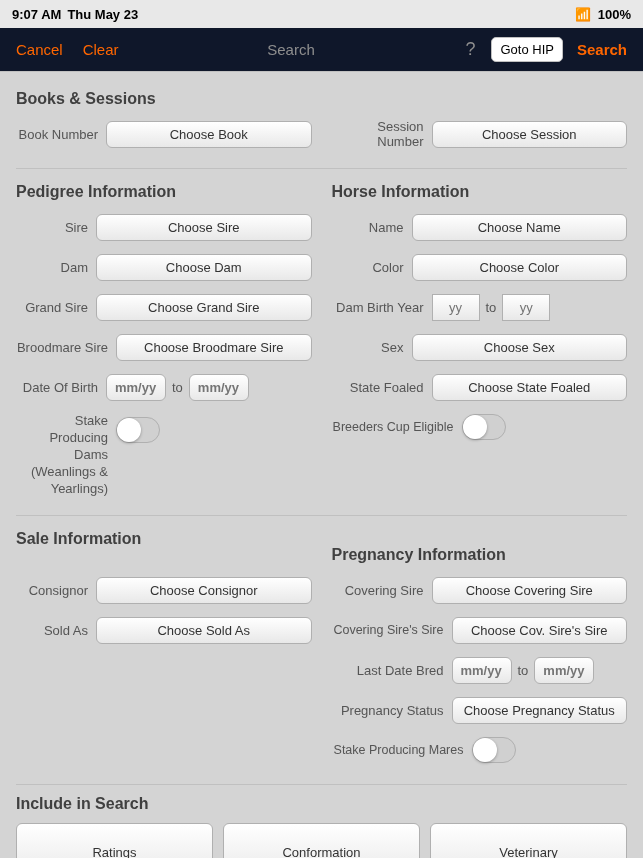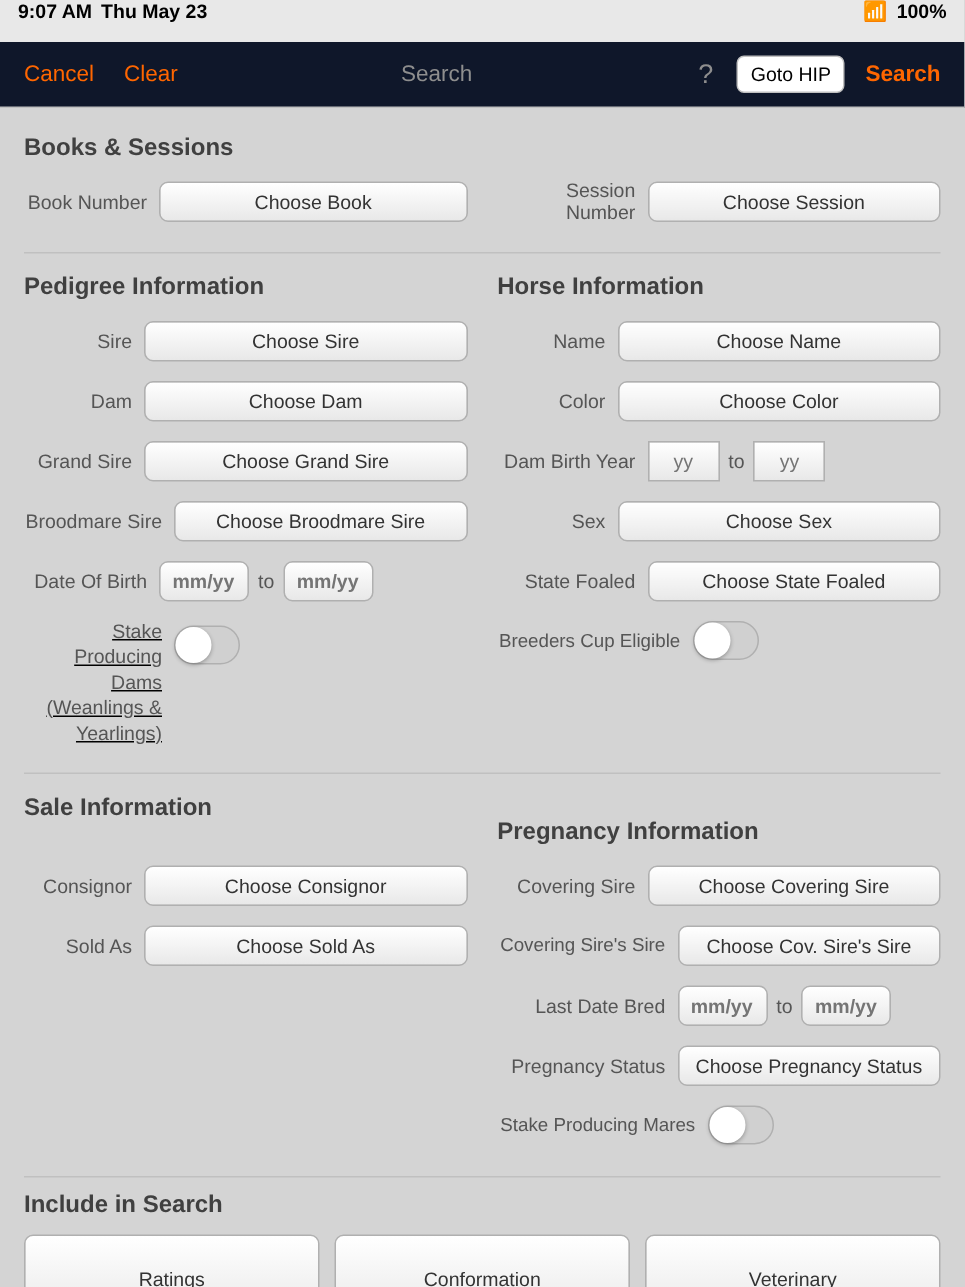"9:07 AM" .status-bar { align-items: flex-start -> center }
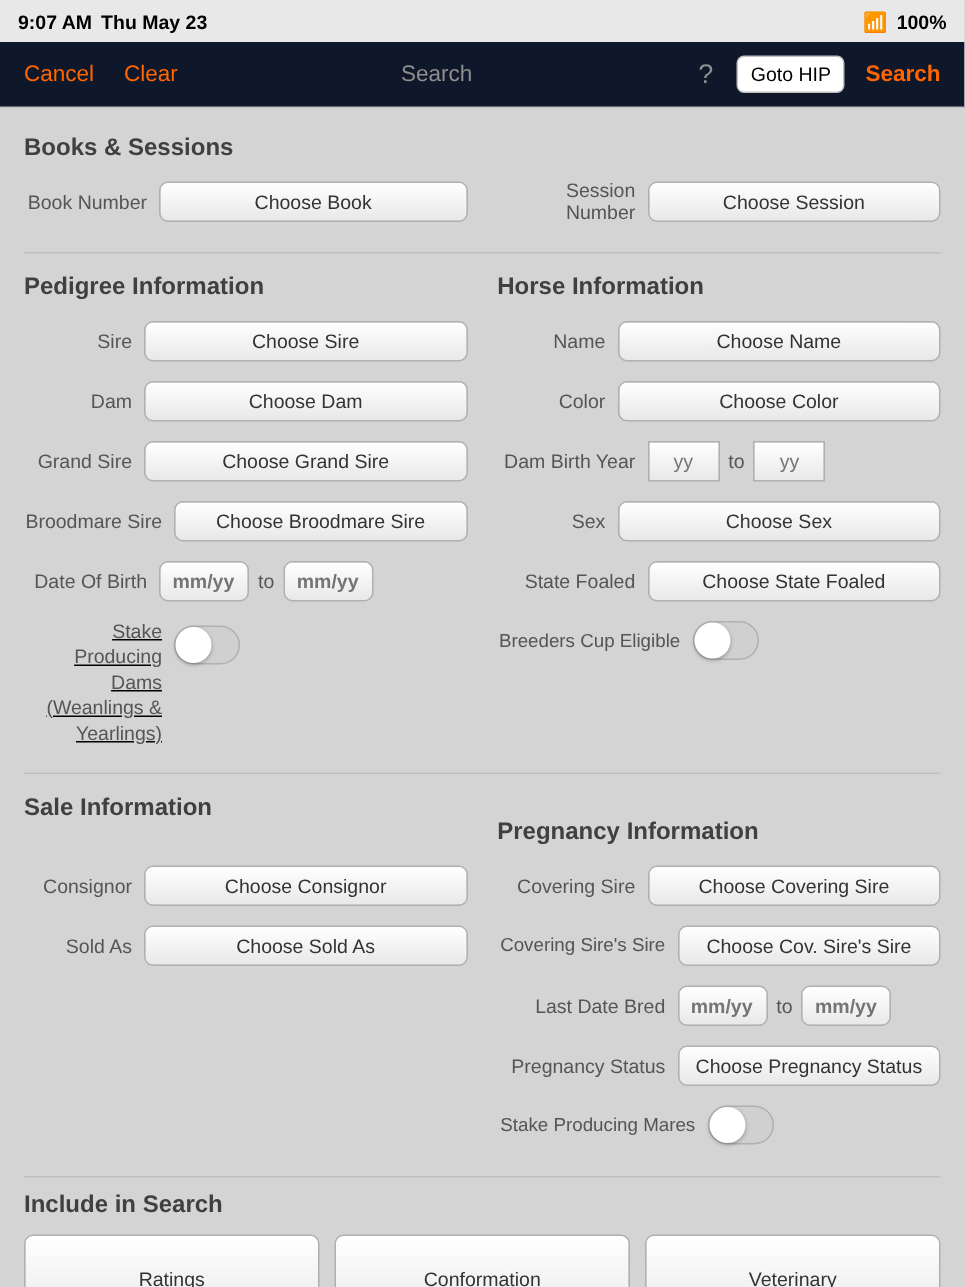"Stake Producing" div.form-row { text-decoration: underline -> none }
